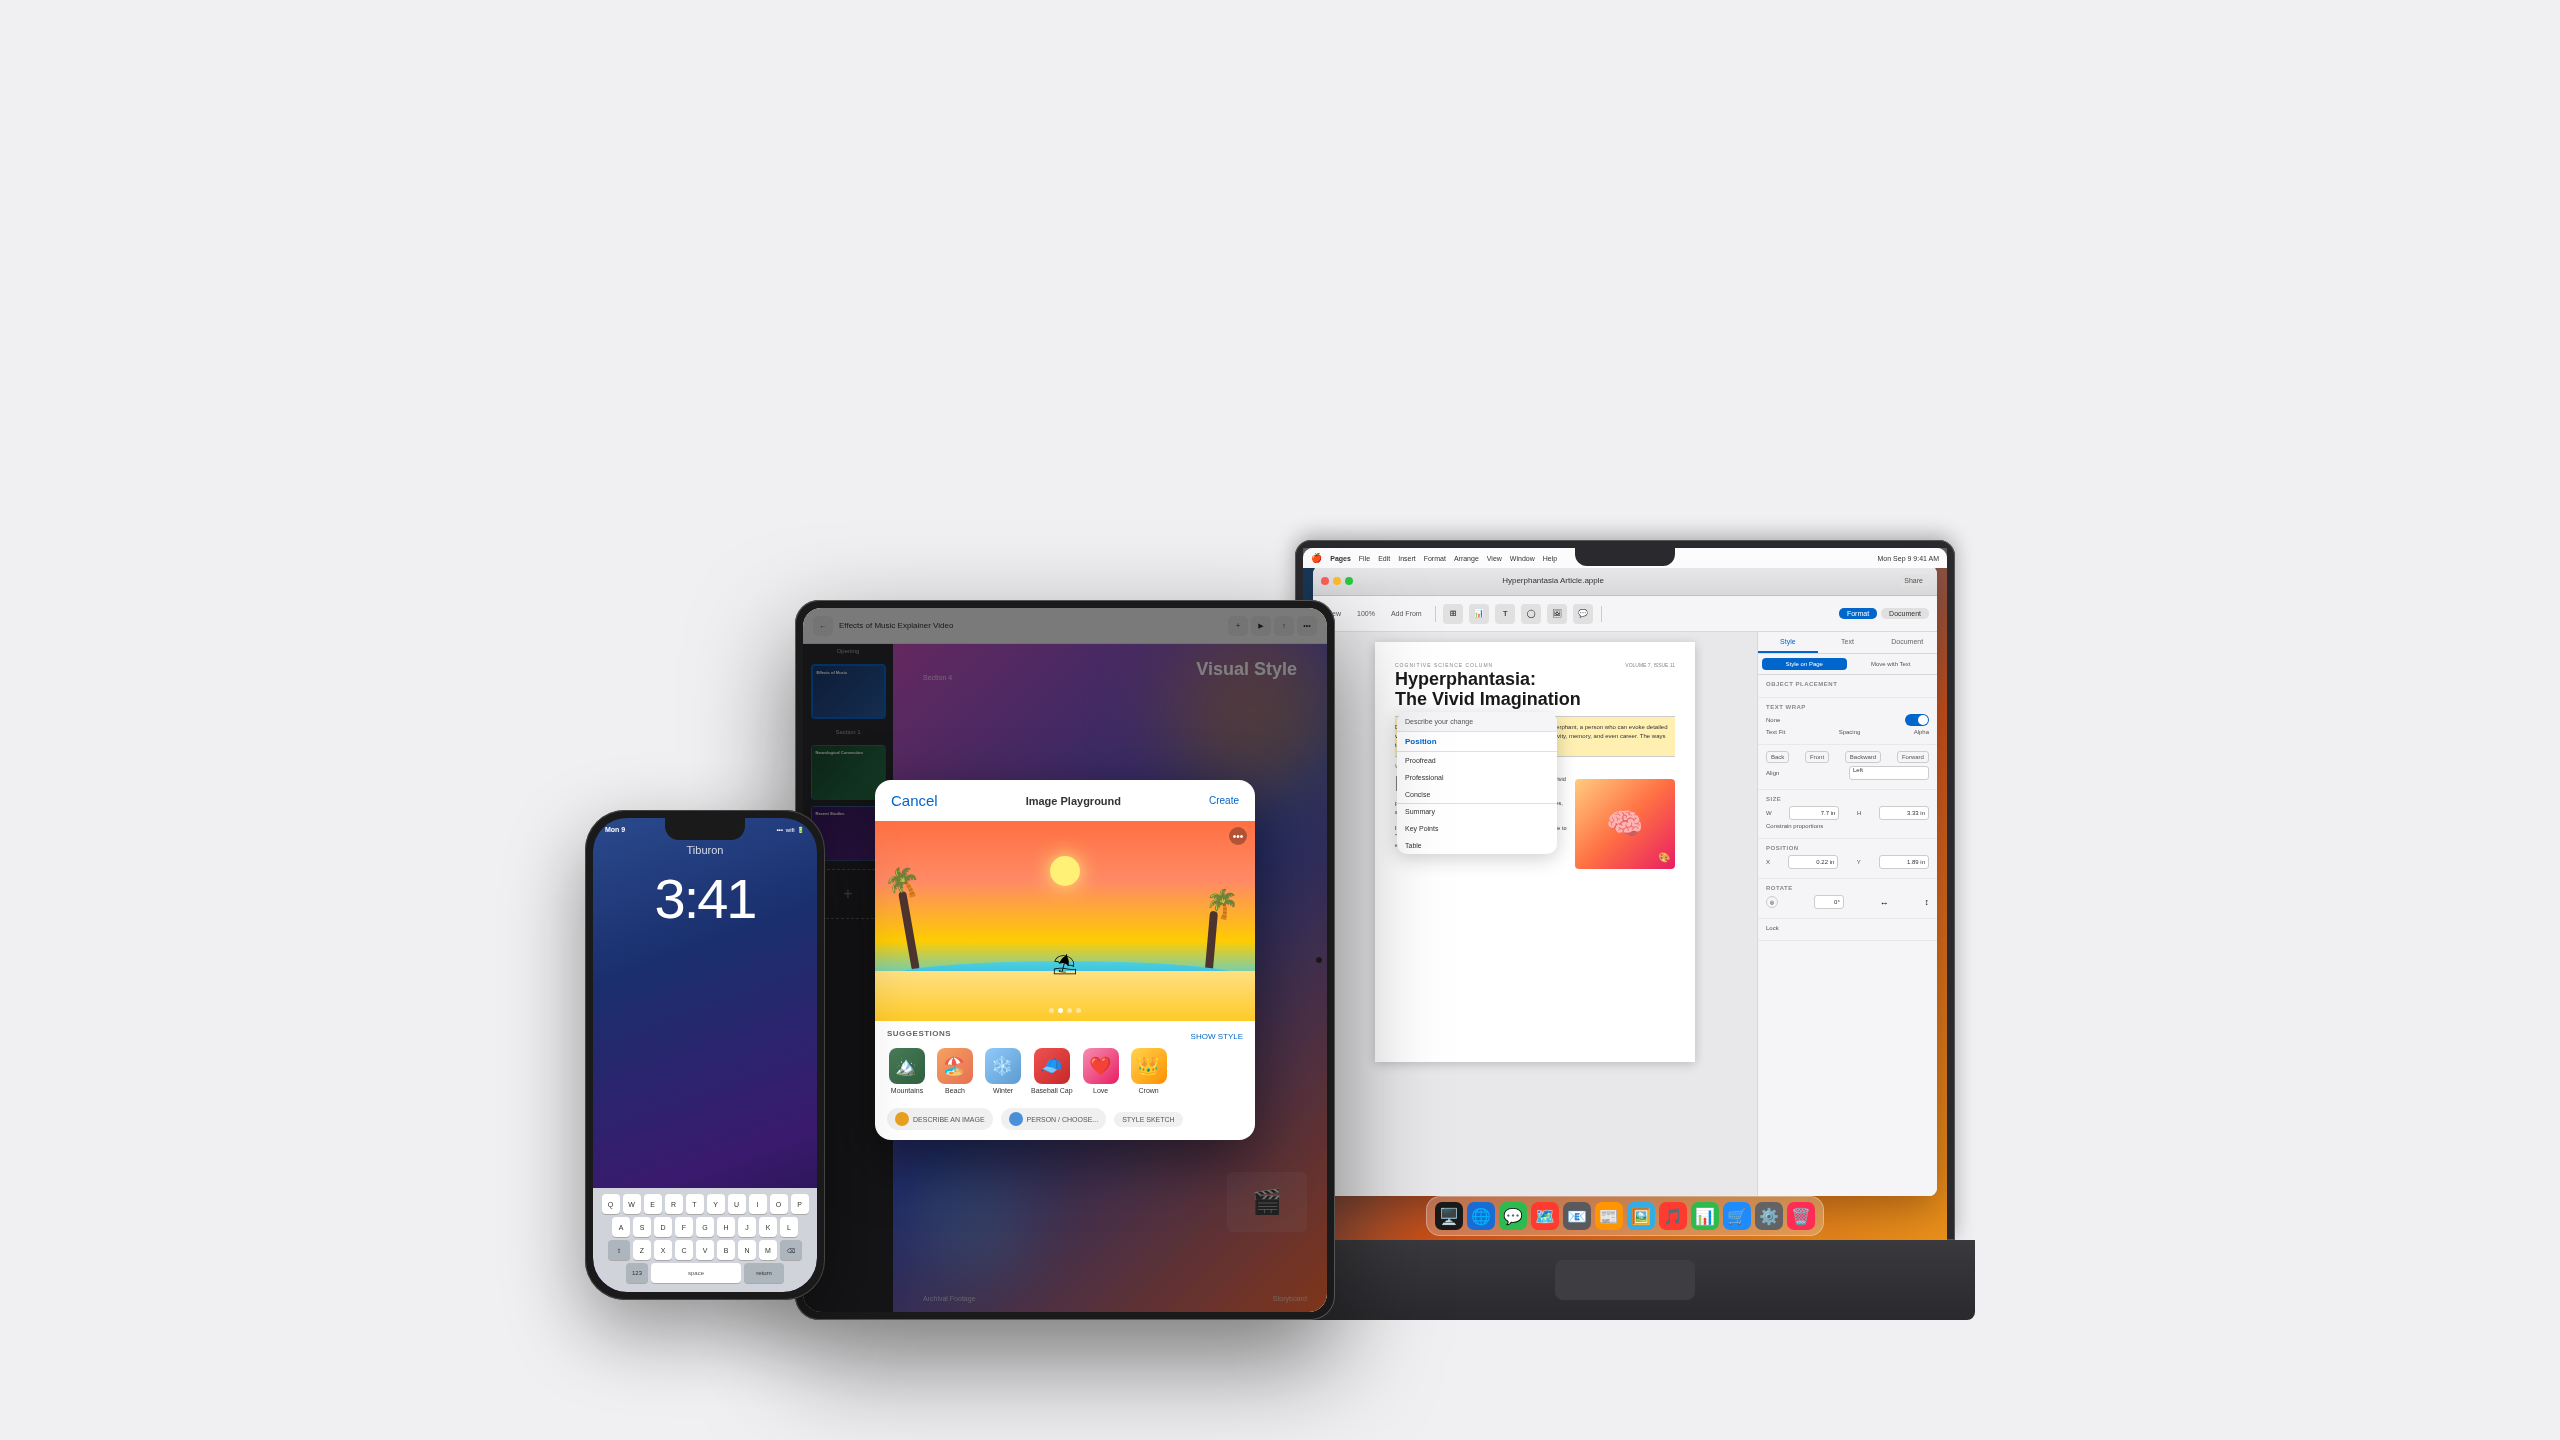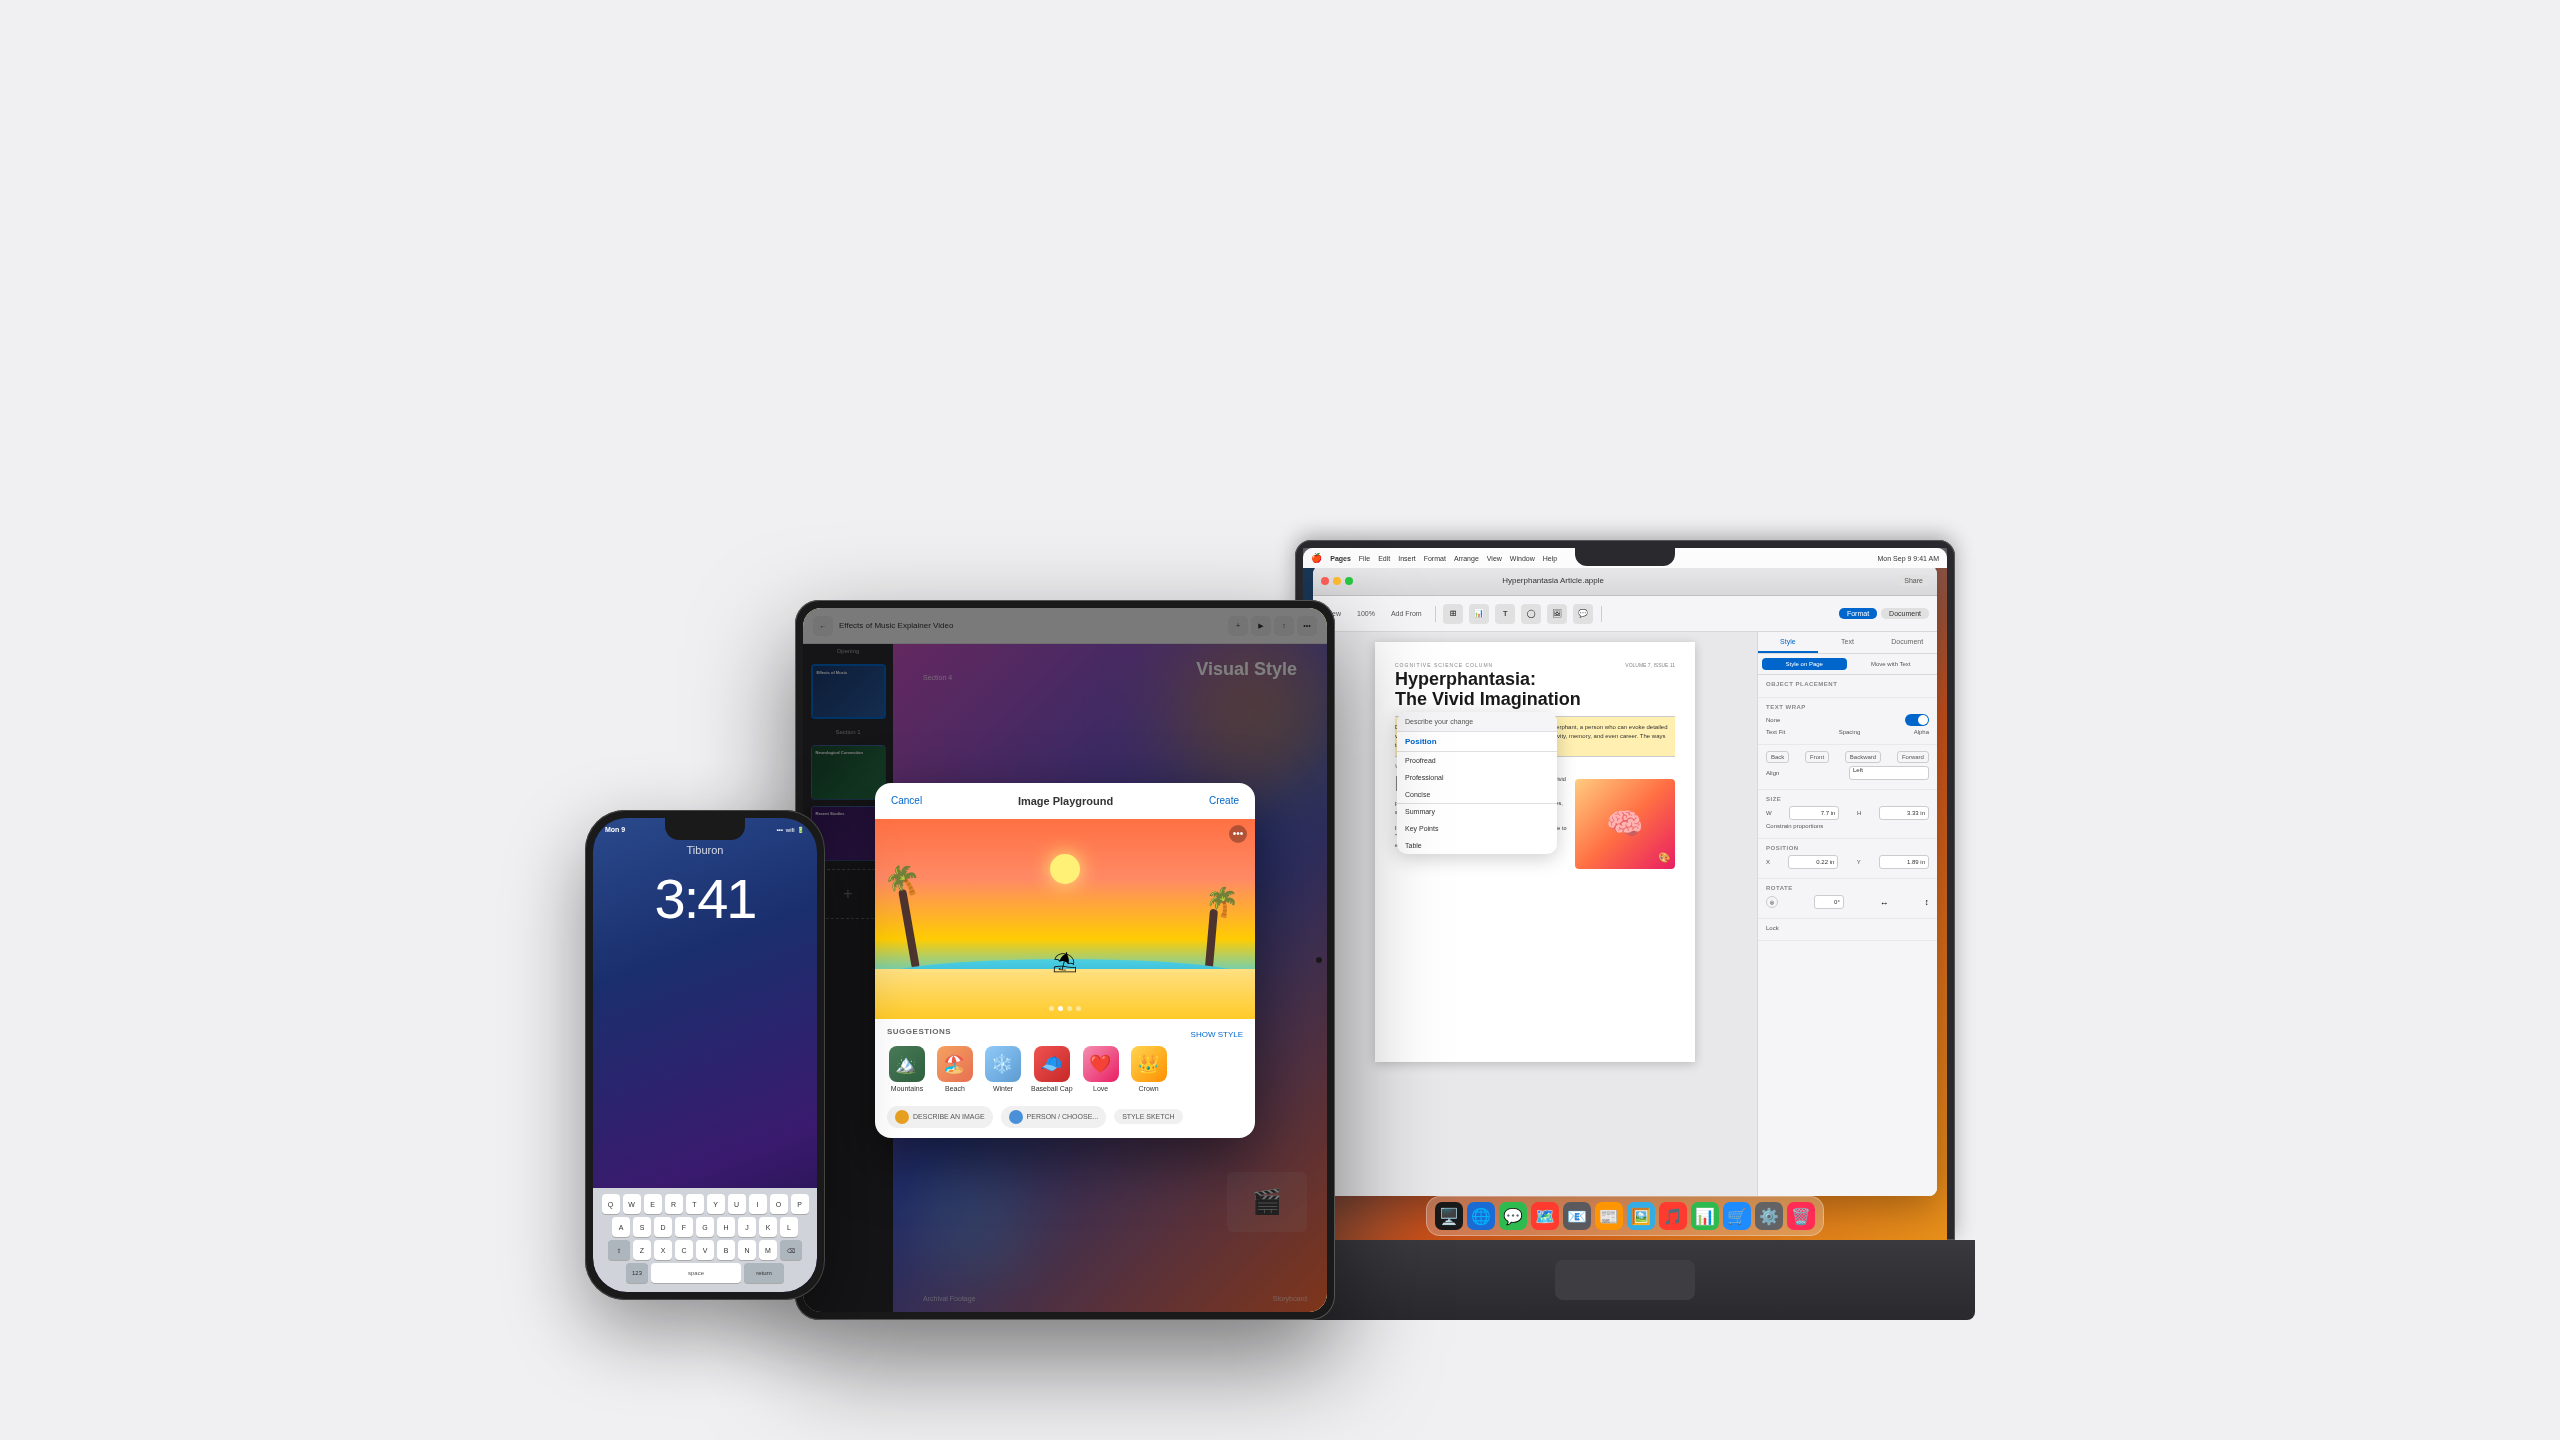"Cancel" .modal-cancel { font-size: 10px -> 15px }
